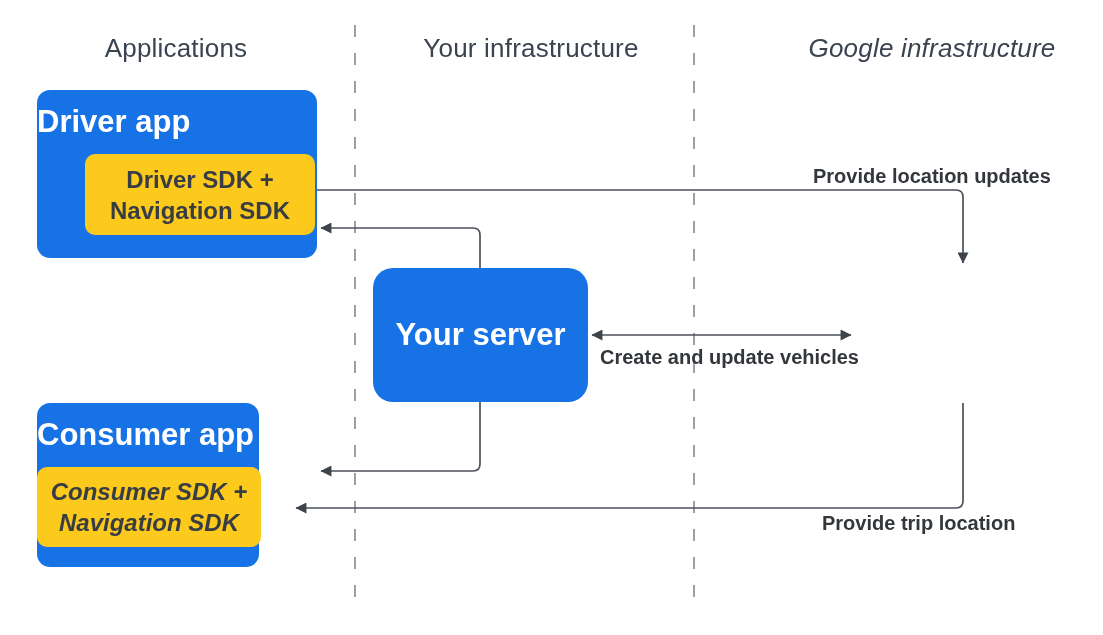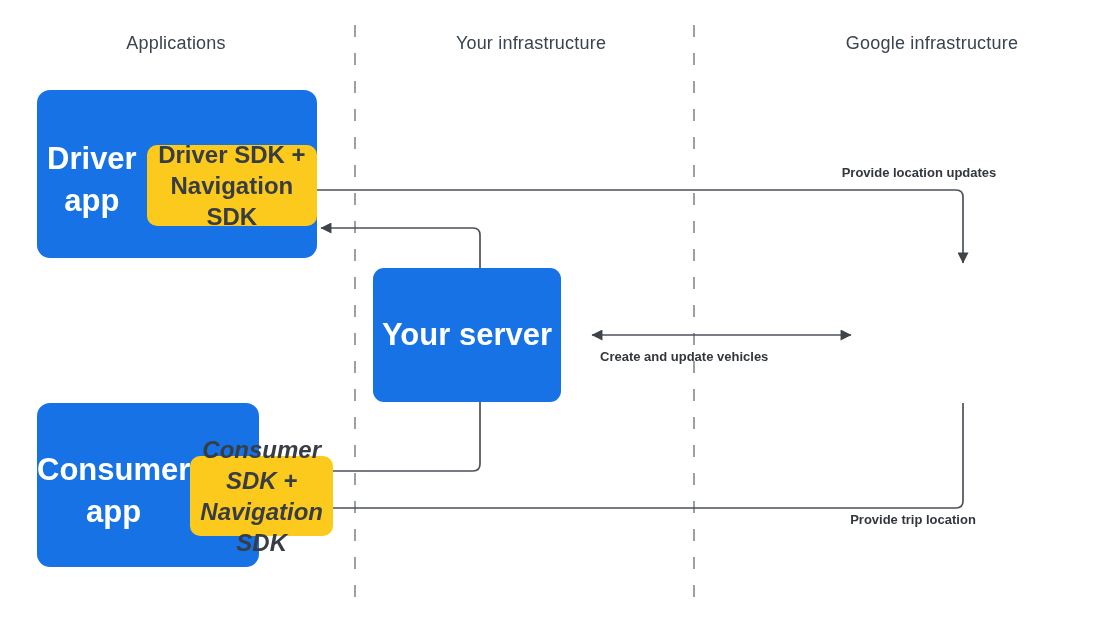"Applications" .col-header { font-size: 18px -> 26px }
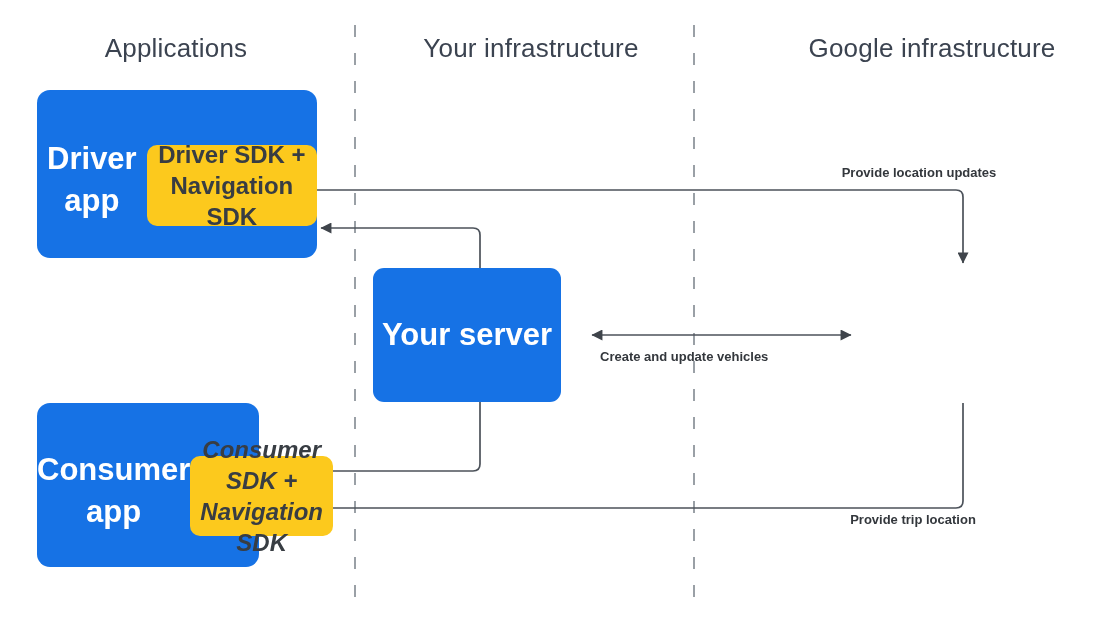"Google infrastructure" .col-header.google { font-style: none -> italic }
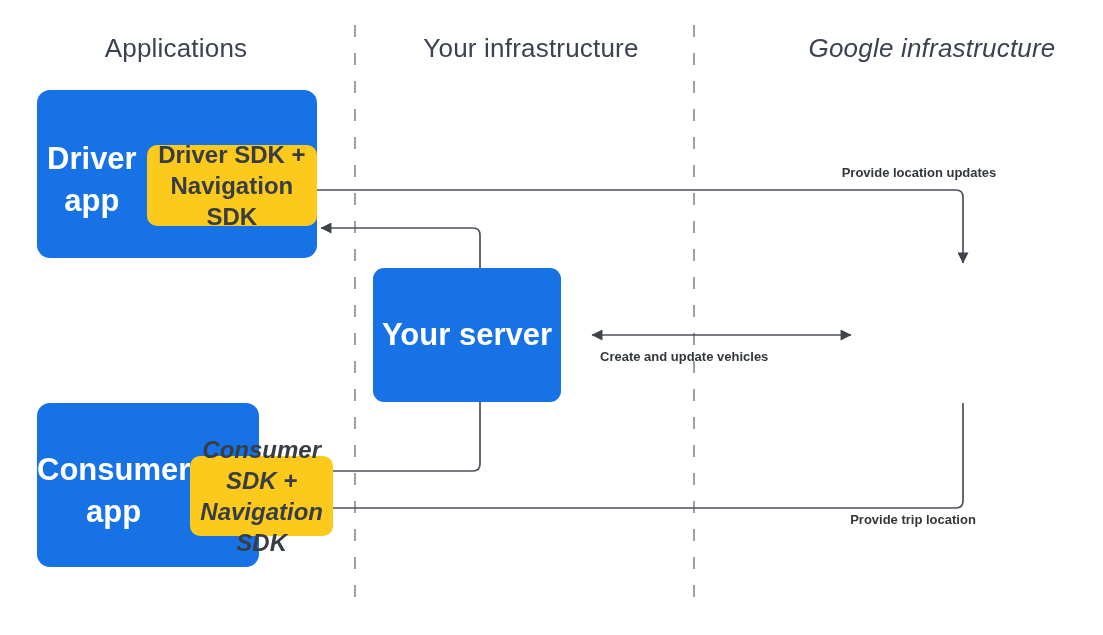"Driver app" .app-box { align-items: center -> flex-start; flex-direction: row -> column }
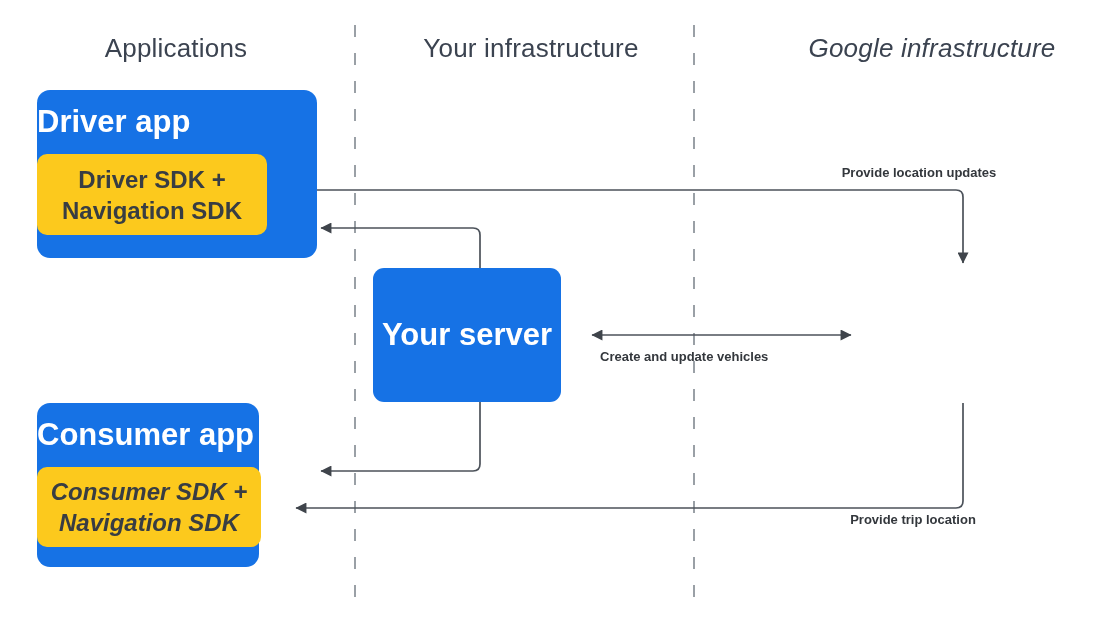"Driver SDK + Navigation SDK" .sdk-box.driver { margin-left: none -> 48px }
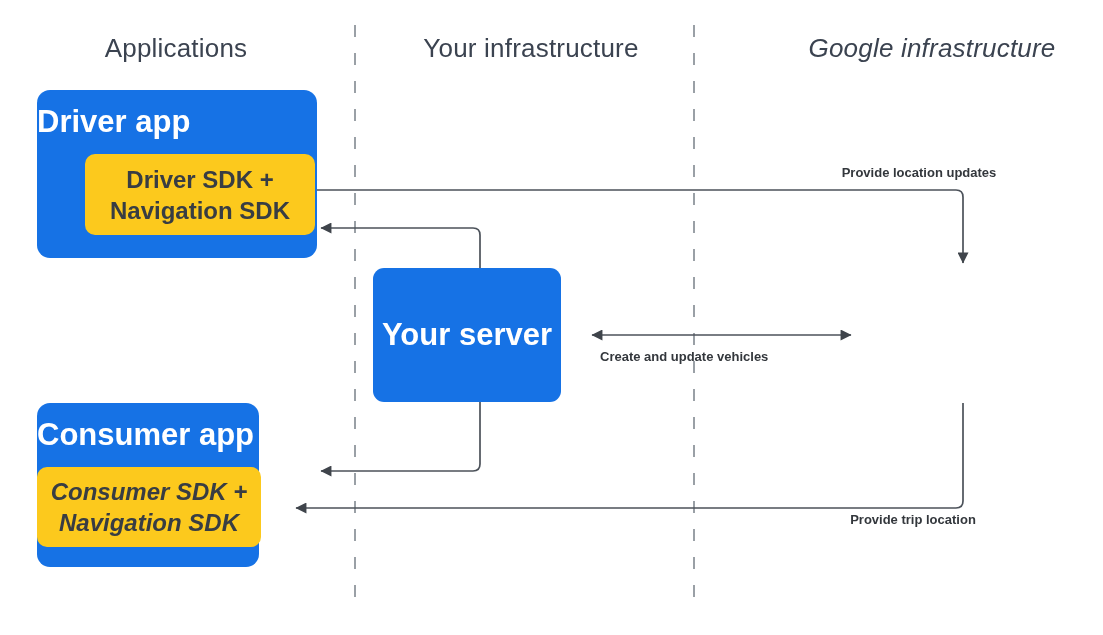"Provide location updates" .edge-label { font-size: 13px -> 20px }
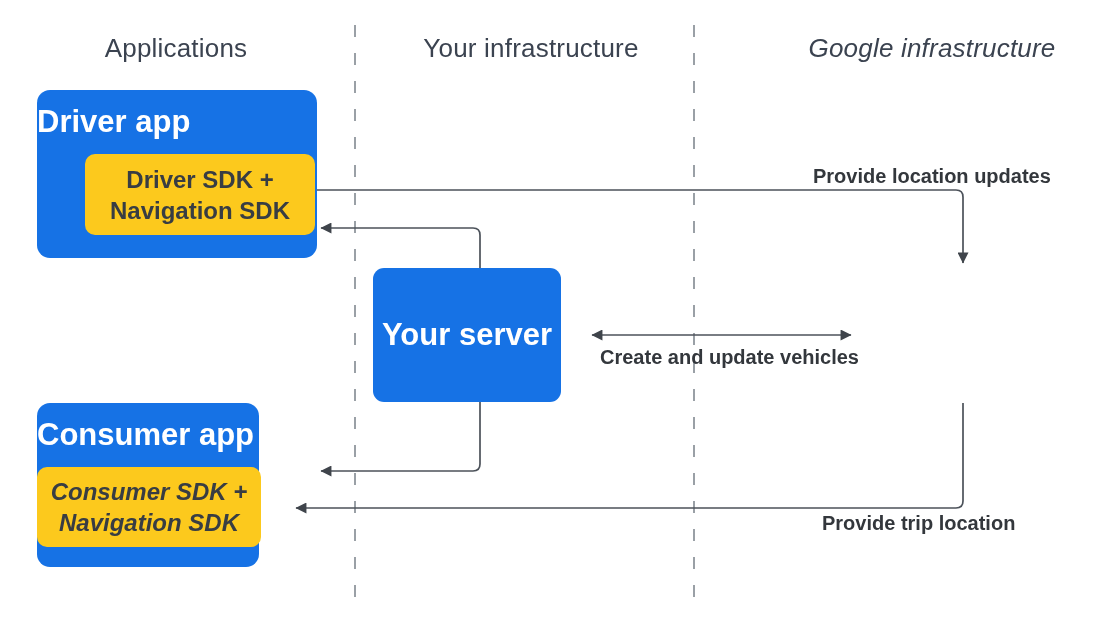"Your server" .plain-box.server { border-radius: none -> 20px; width: 188px -> 215px }
